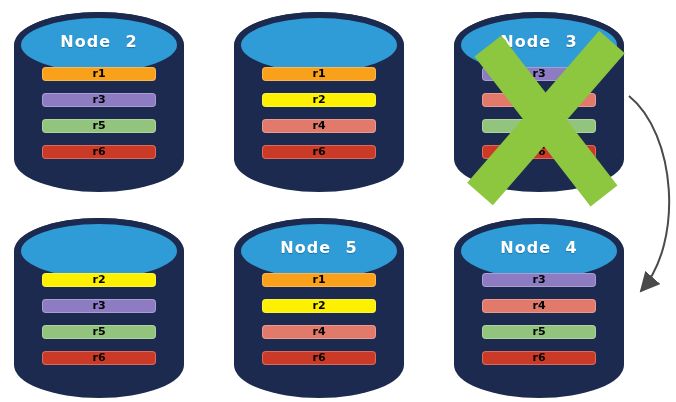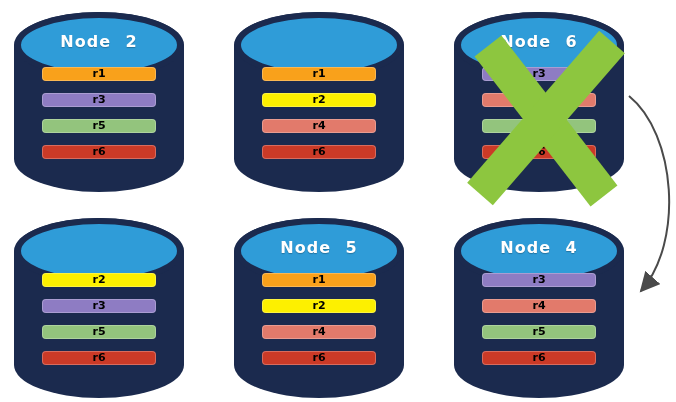"Node 6" div.node-title { text: 6 -> 3 }
